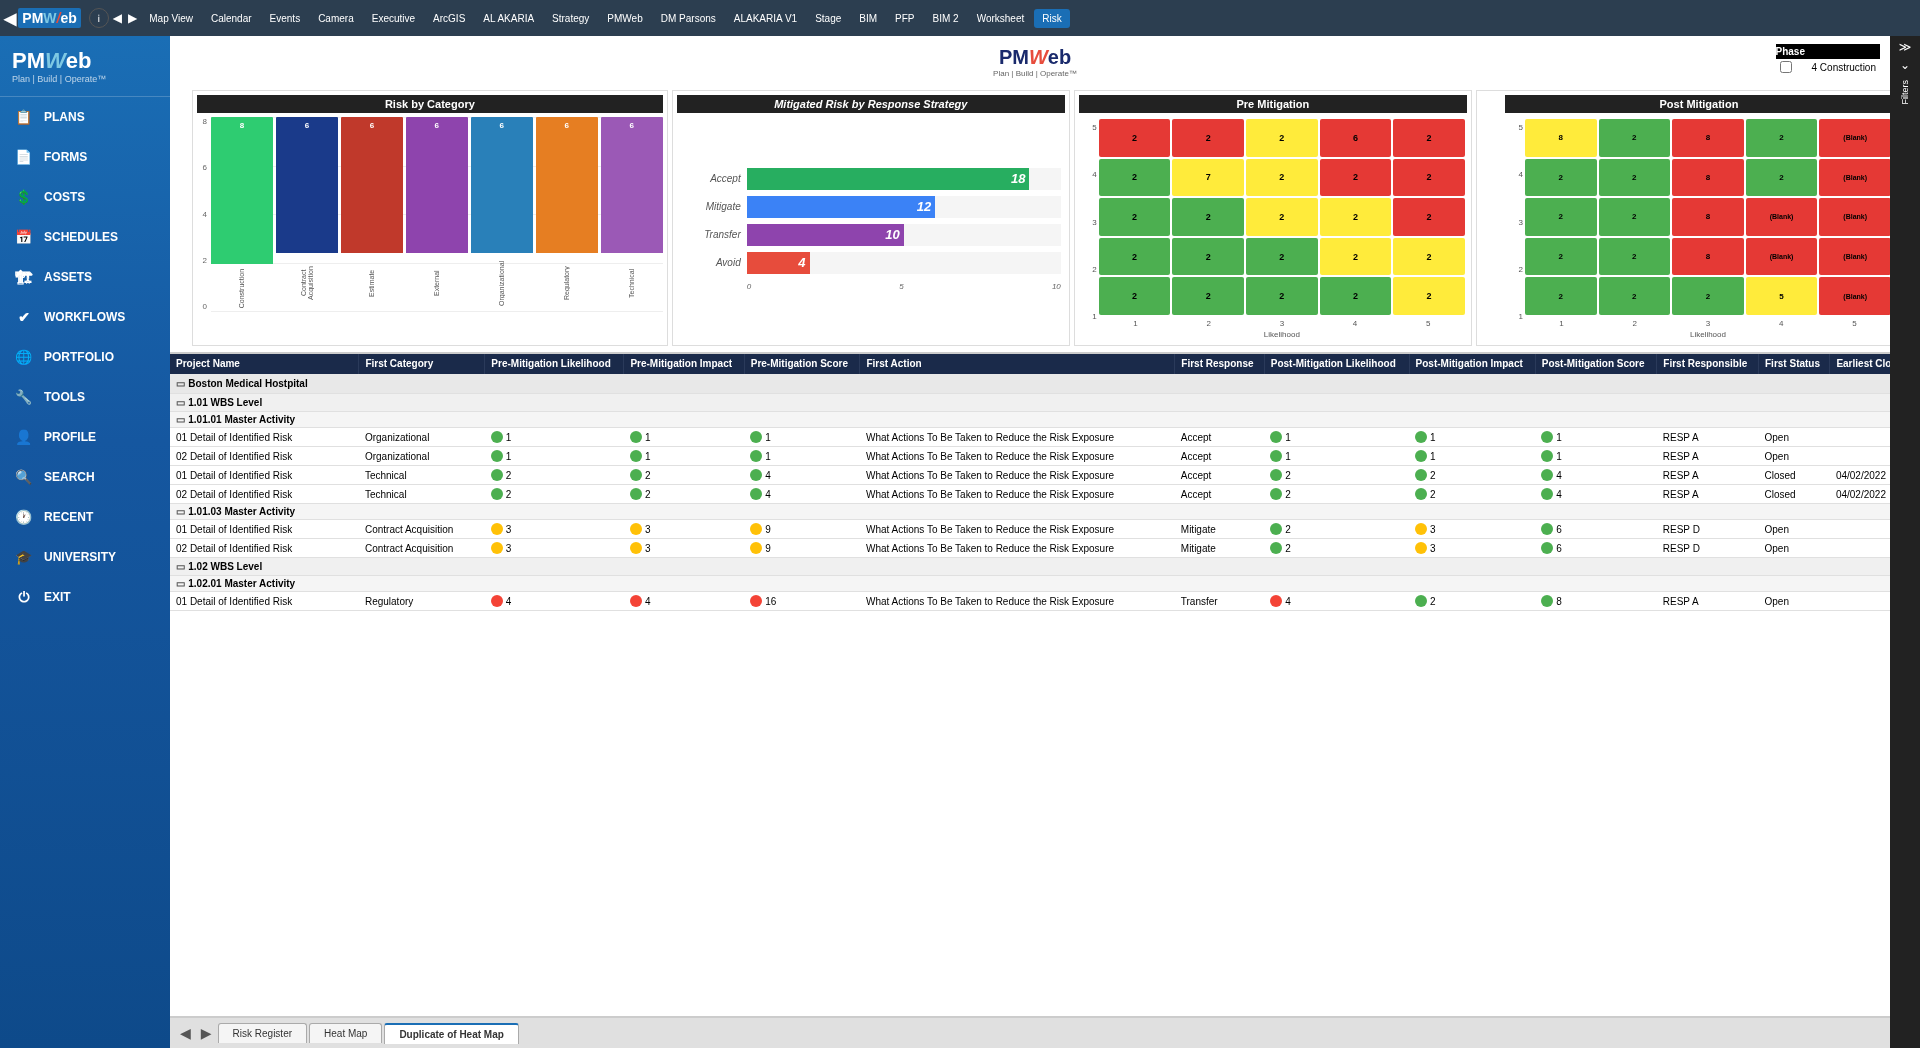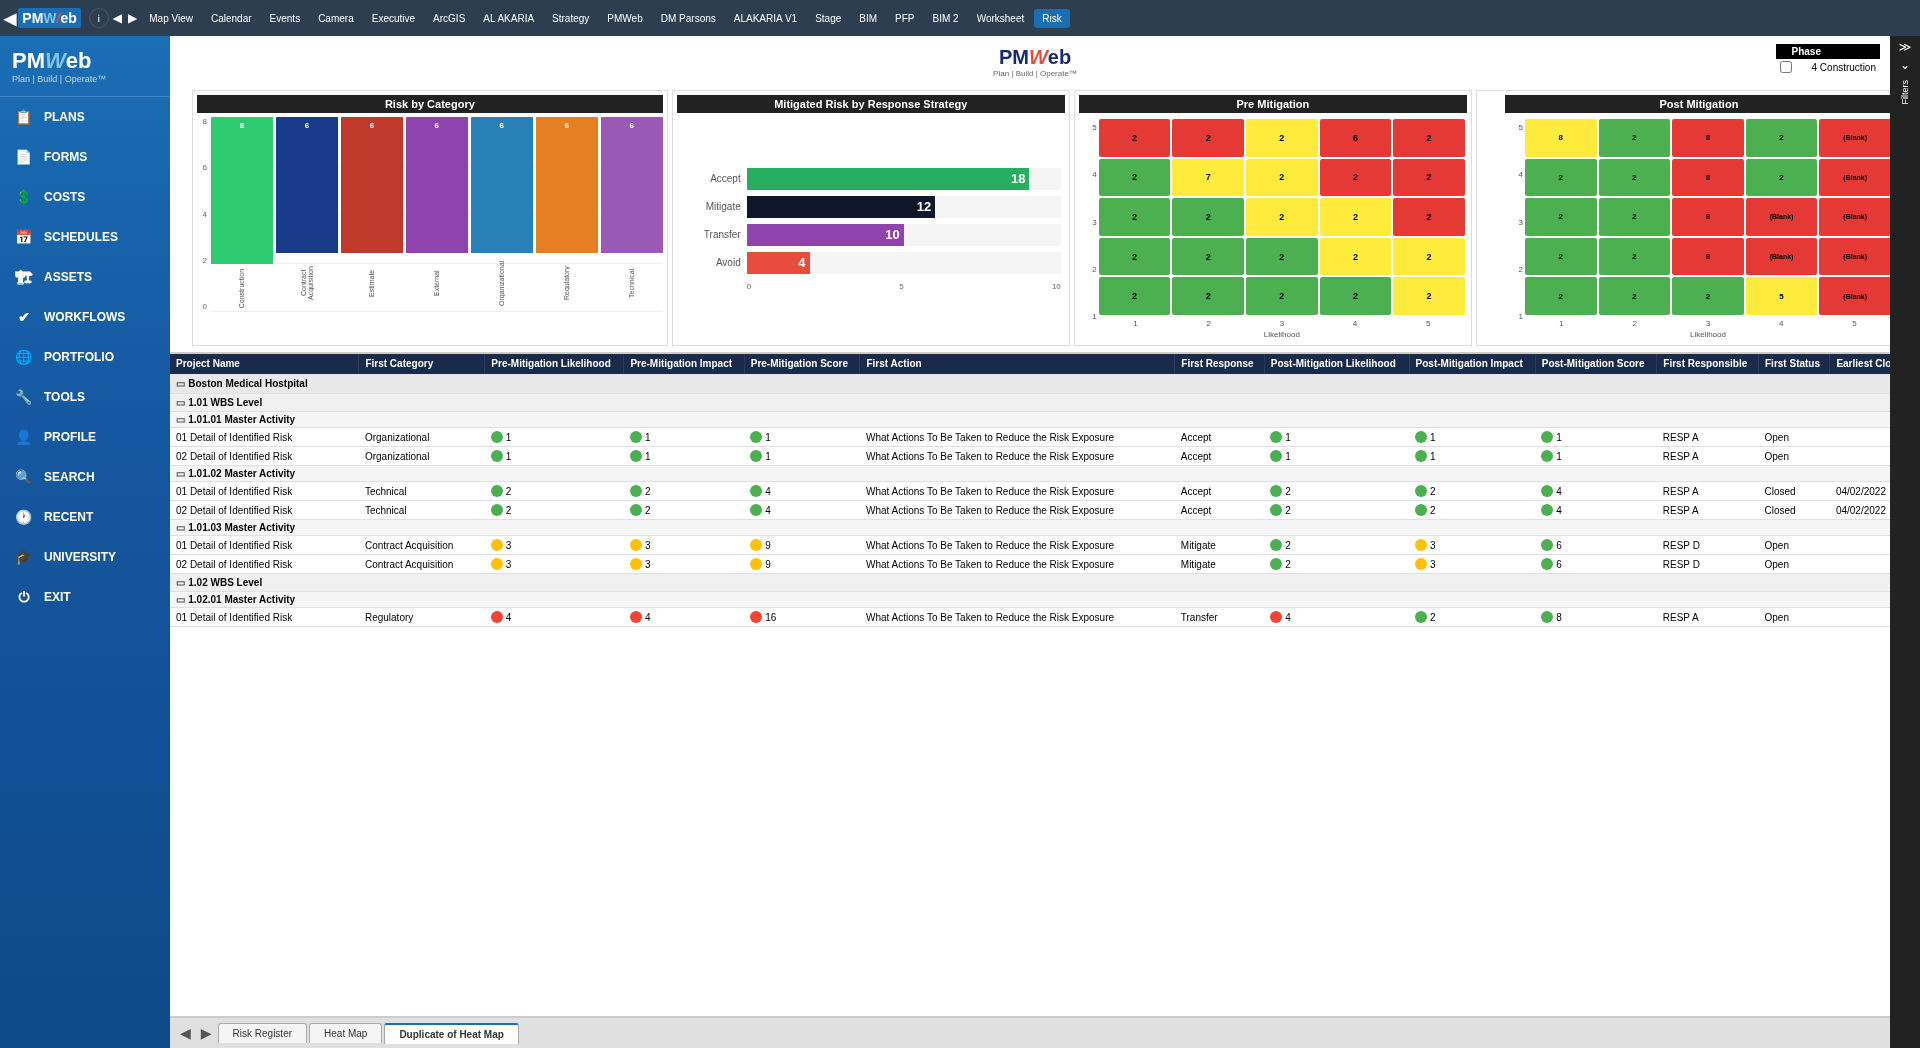"Phase" .phase-label { padding: 2px 16px -> 2px 0 }
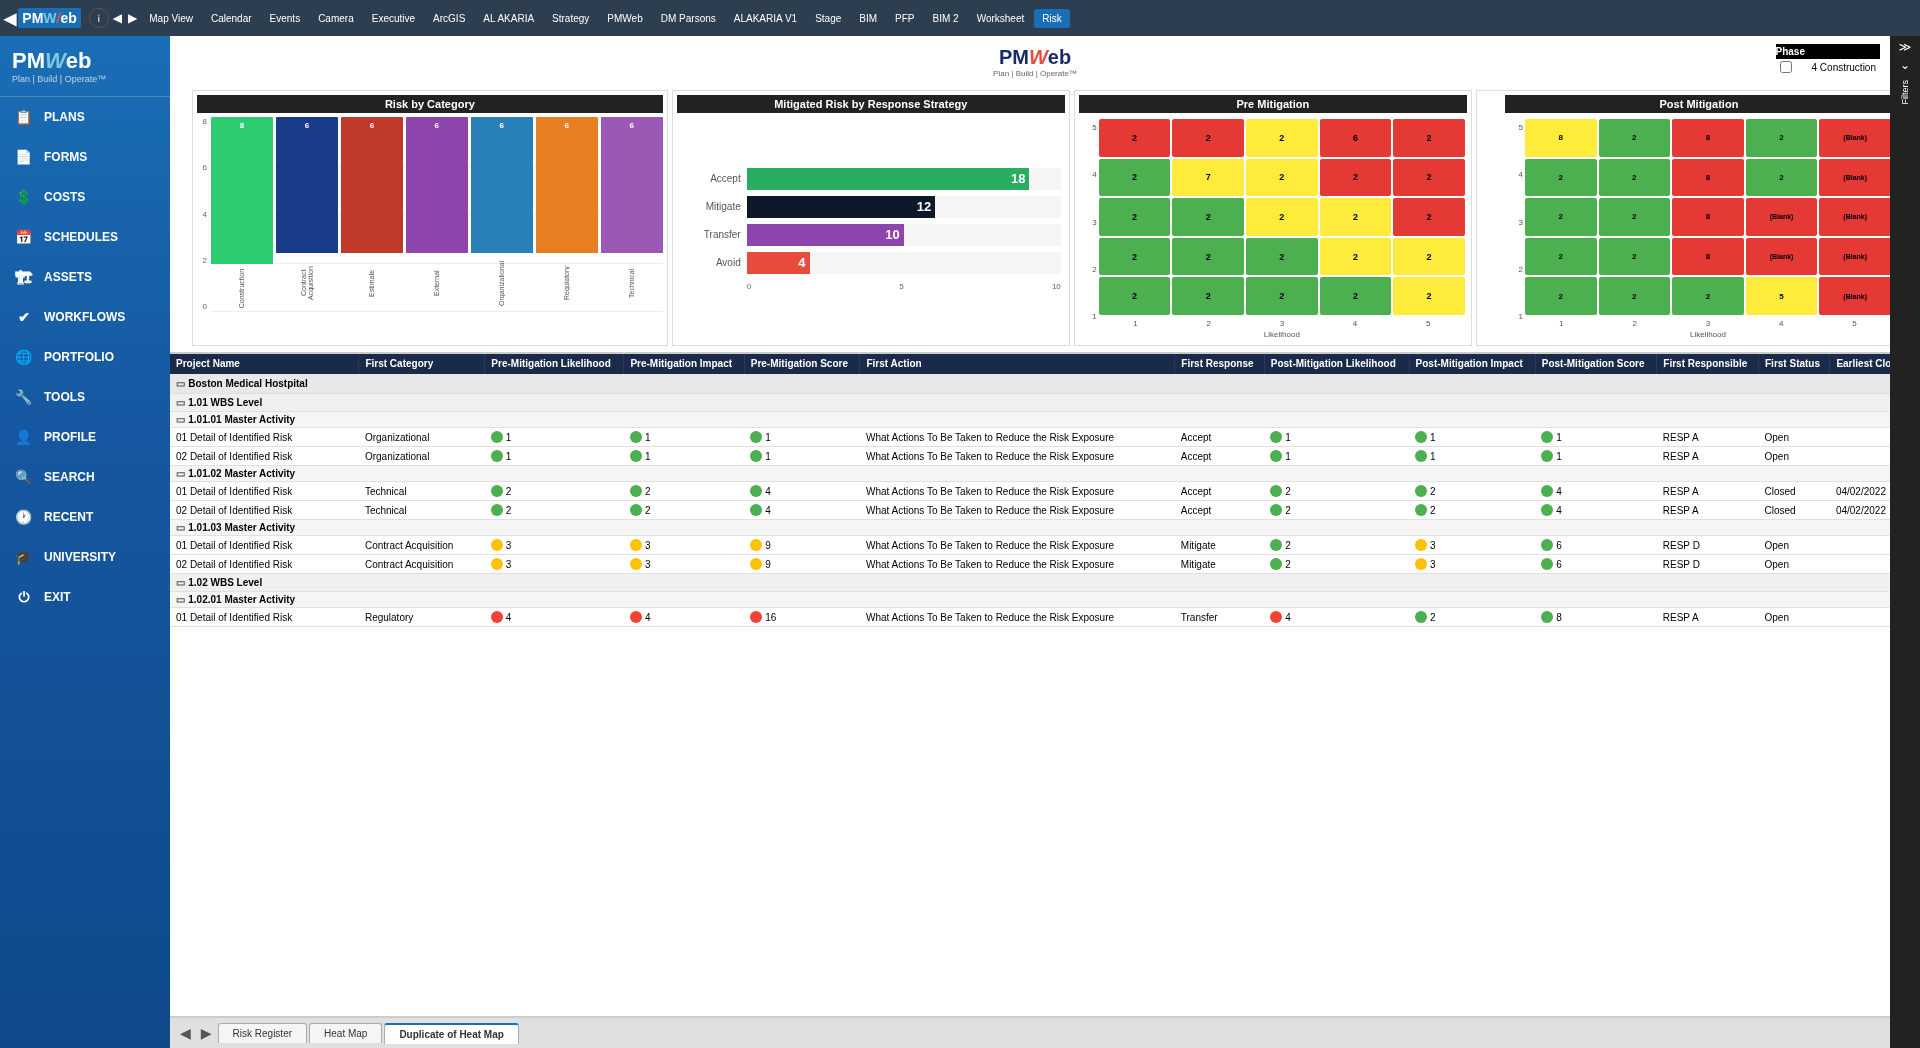"Mitigated Risk by Response Strategy" div.chart-panel { font-style: none -> italic }
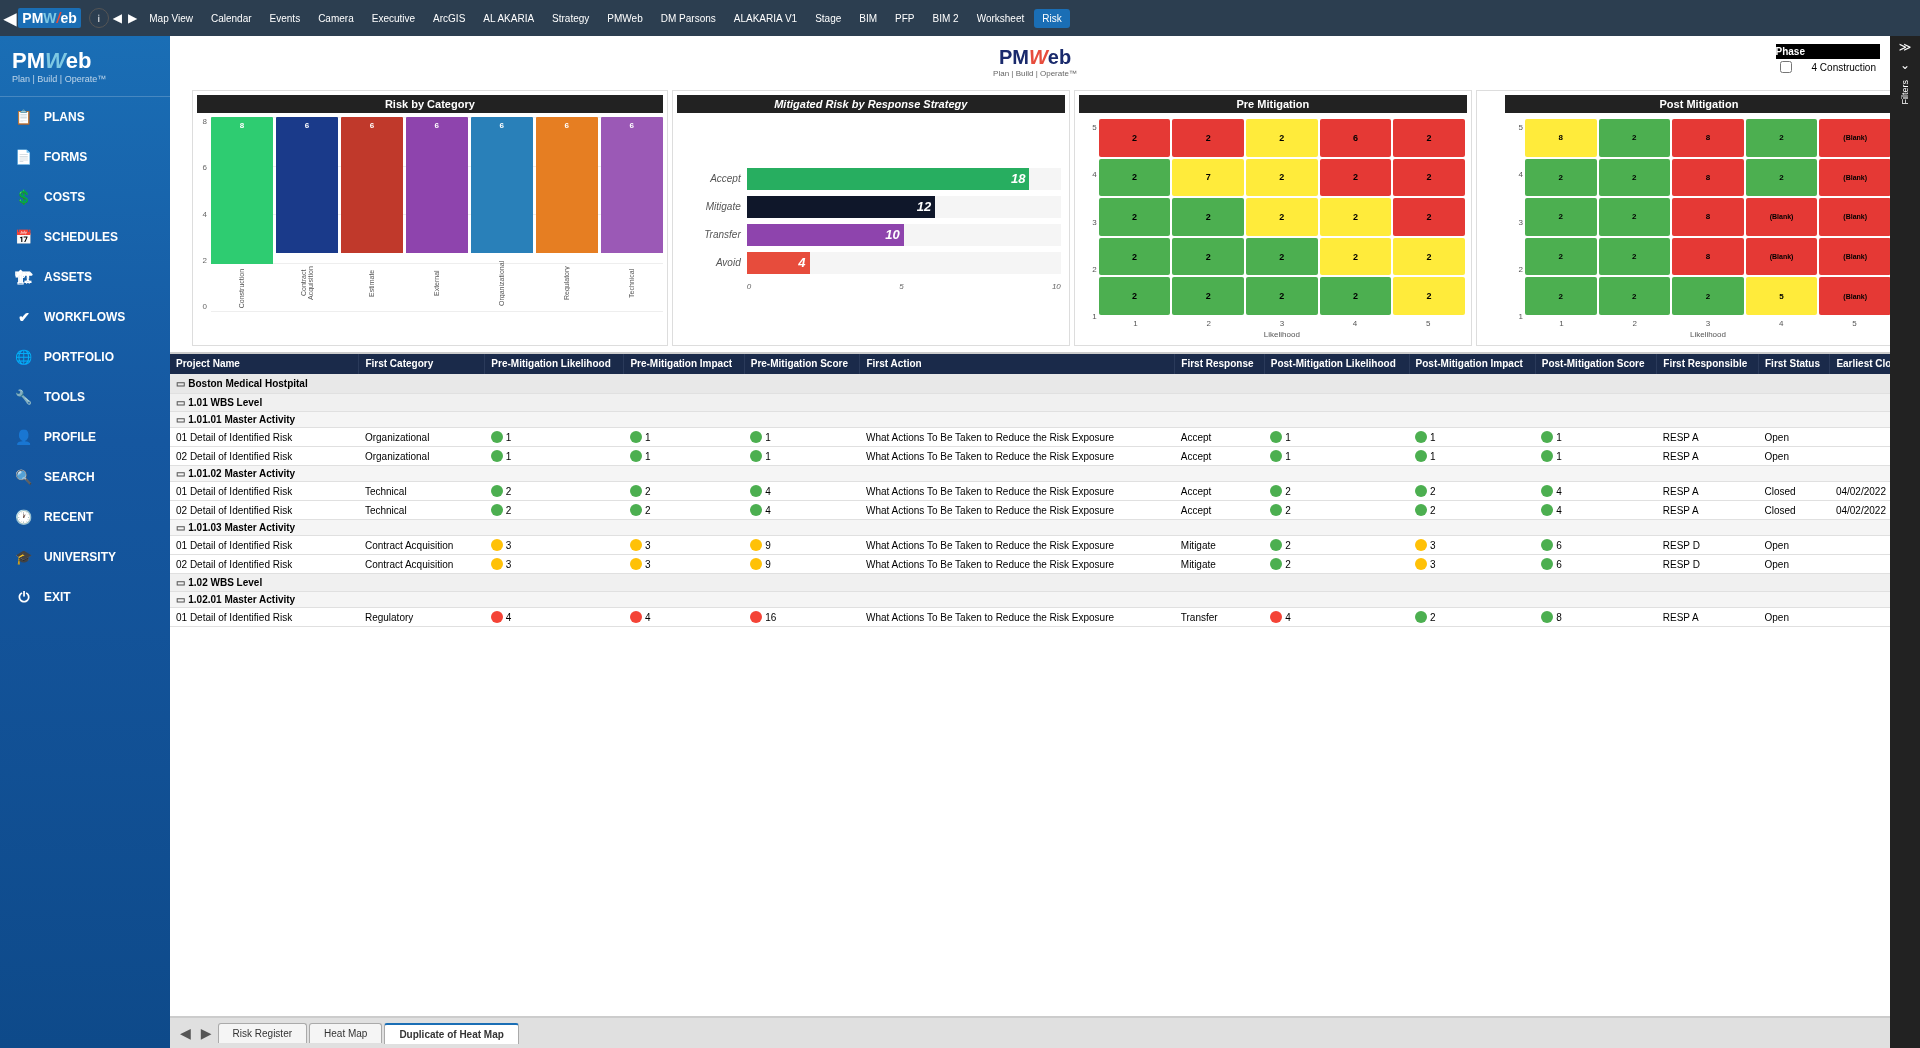"12" div.hbar { background: #0f172a -> #3b82f6 }
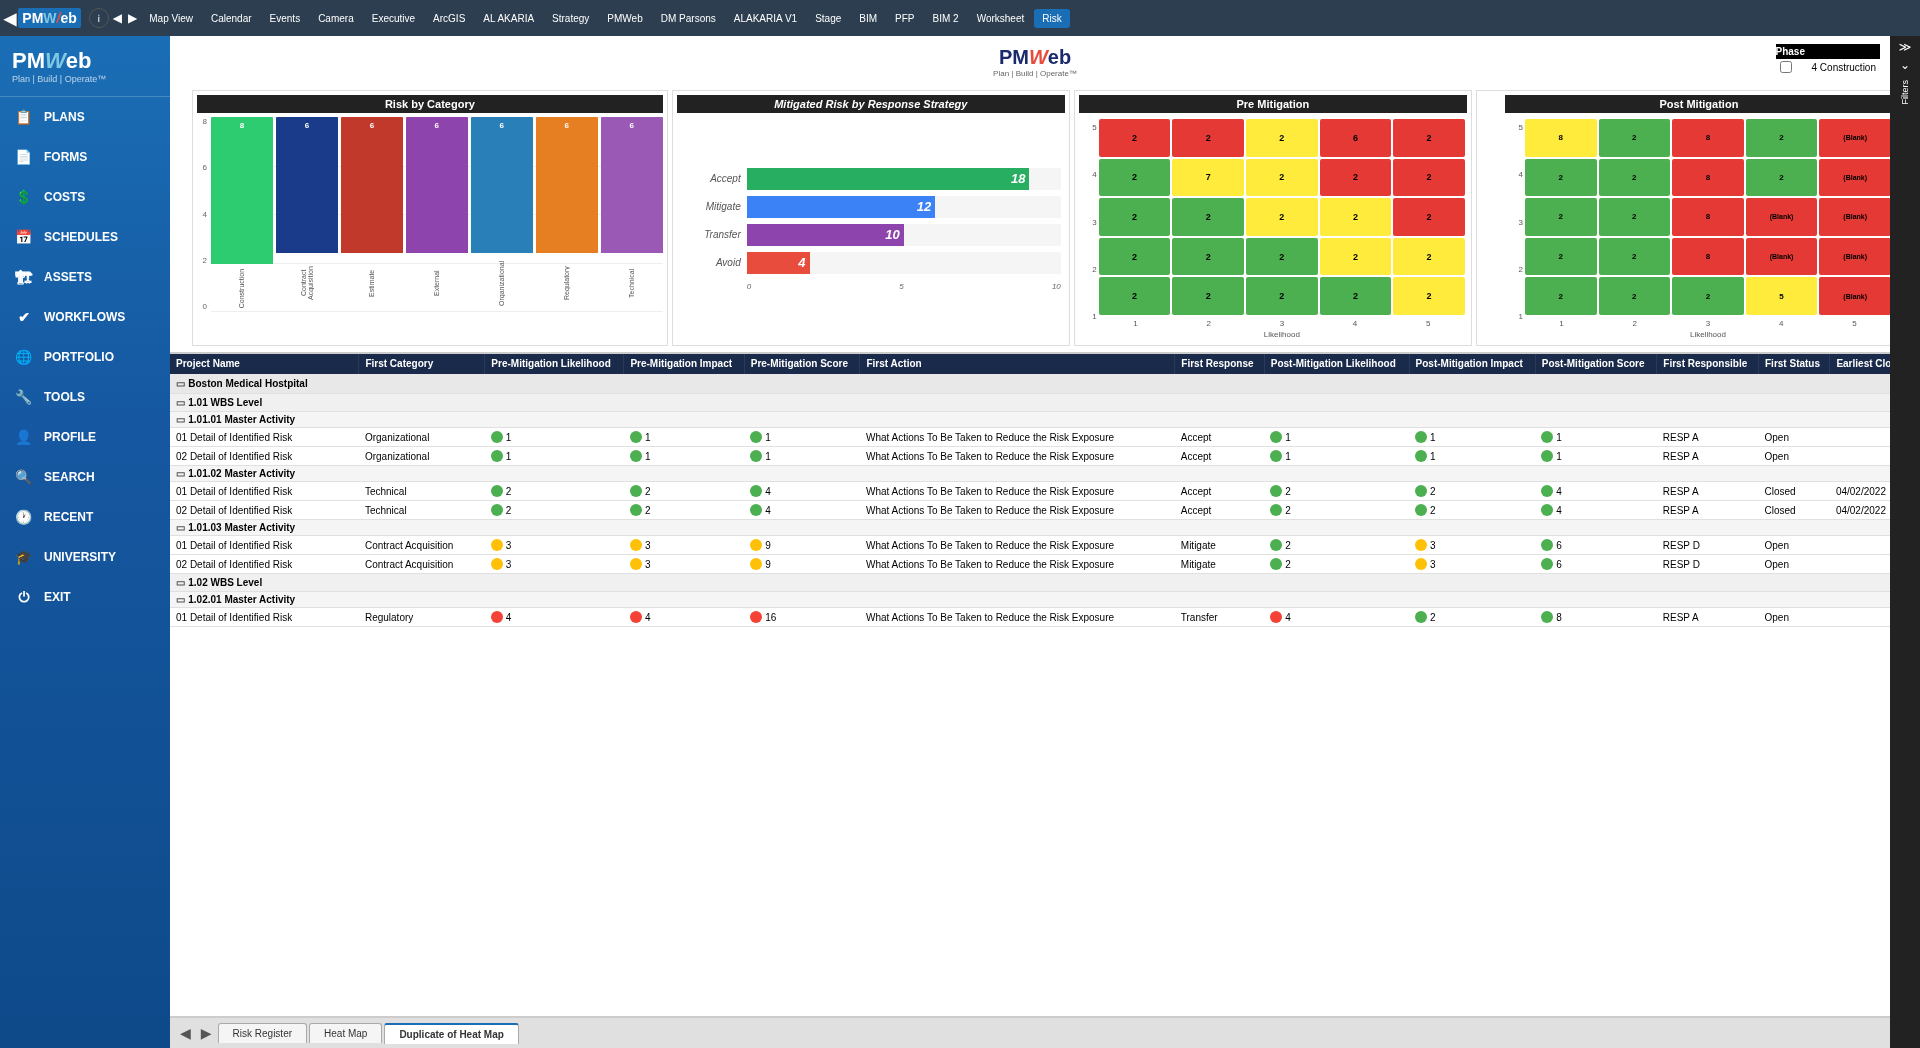"▭ 1.01.02 Master Activity" tr.activity-header { html: <tr> <td> <span>▭ </span> 1.01.02 Master Activity </td> </tr> -> none }
